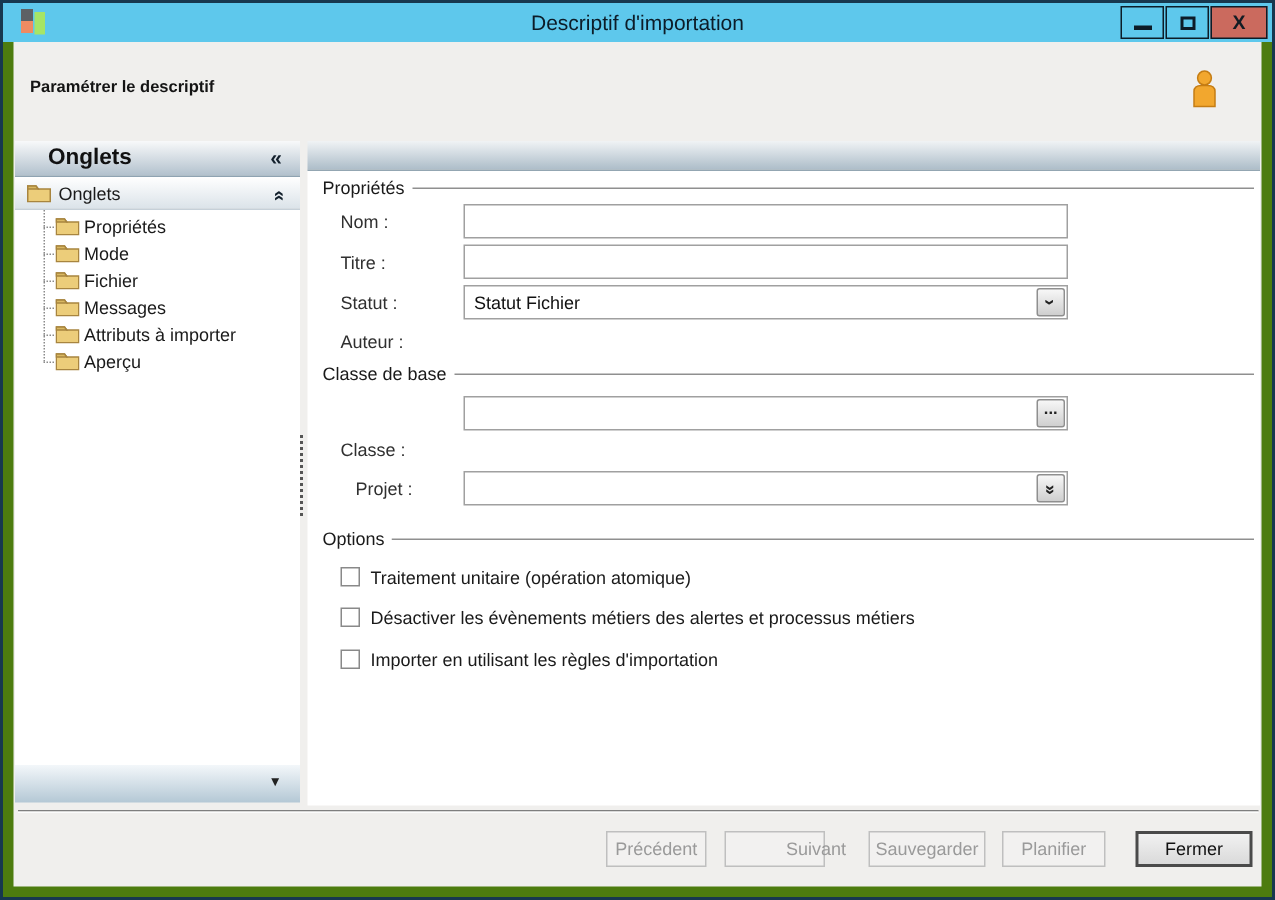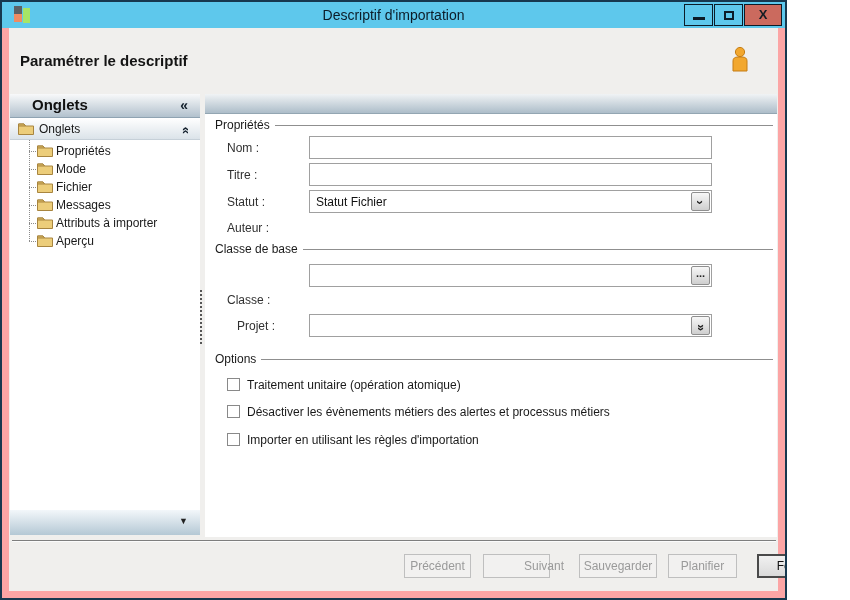"Descriptif d'importation" .window { background: #fca5a5 -> #4d7c0f; width: 787px -> 850px }
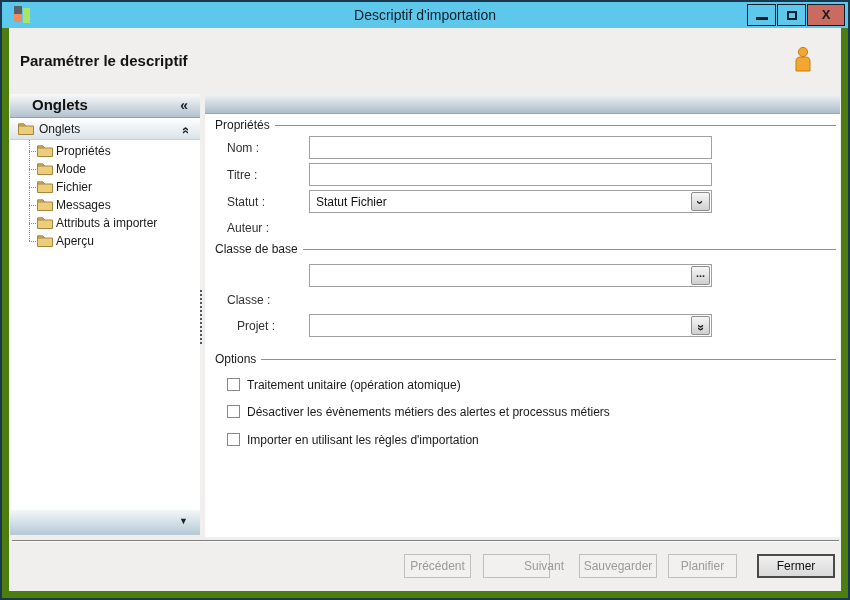"Paramétrer le descriptif" .page-title { font-size: 15px -> 11px }
